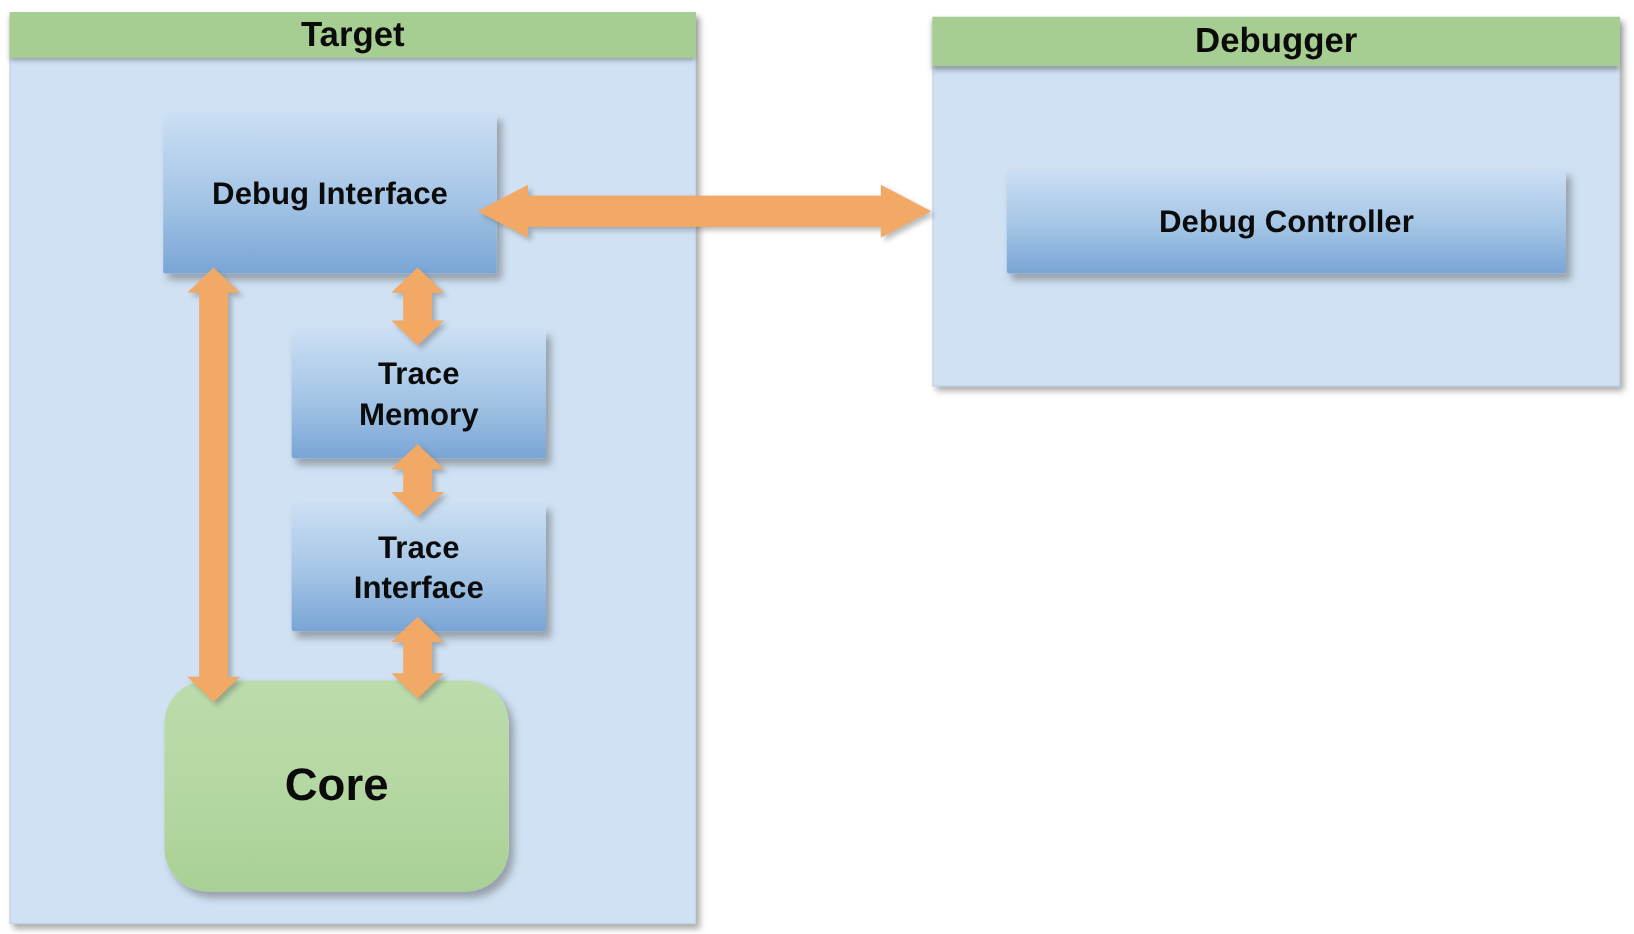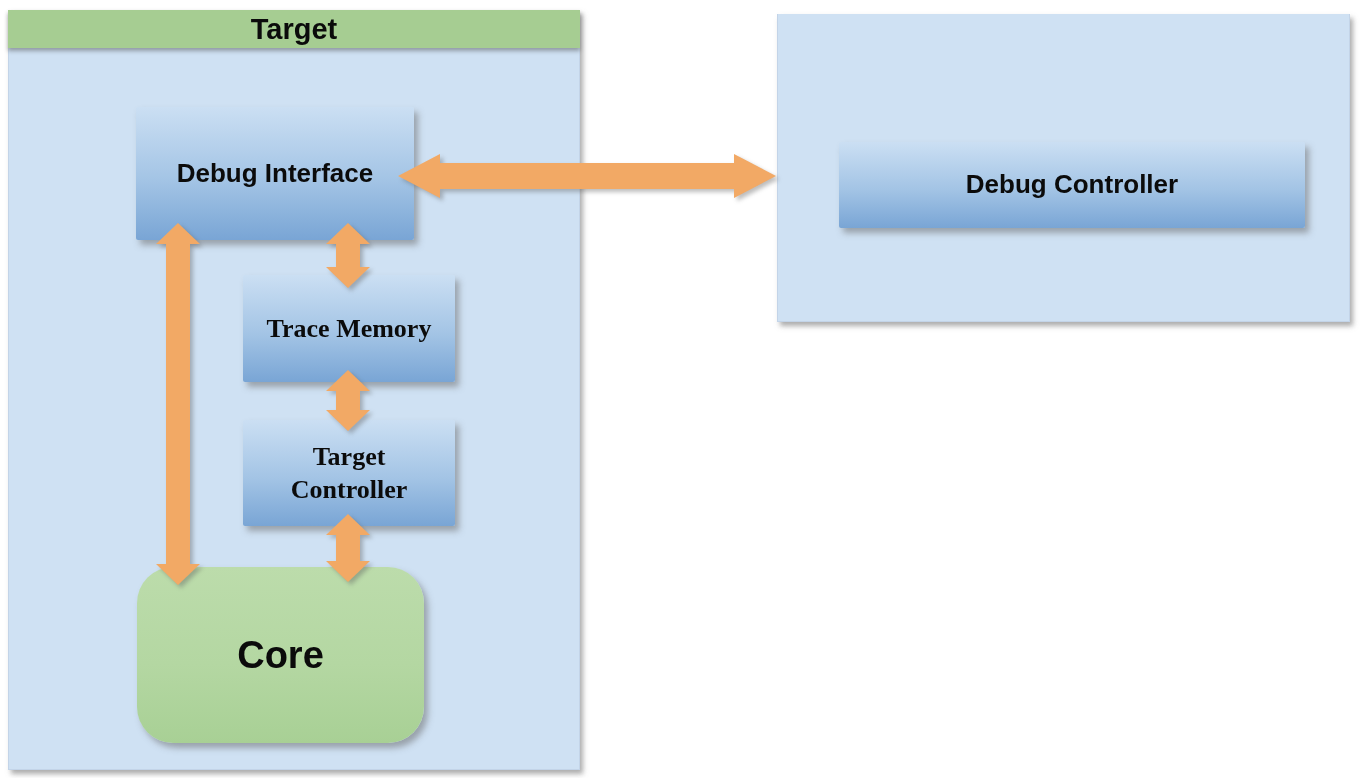"Debugger" div.container-header { html: none -> <div> <span>Debugger</span> </div> }
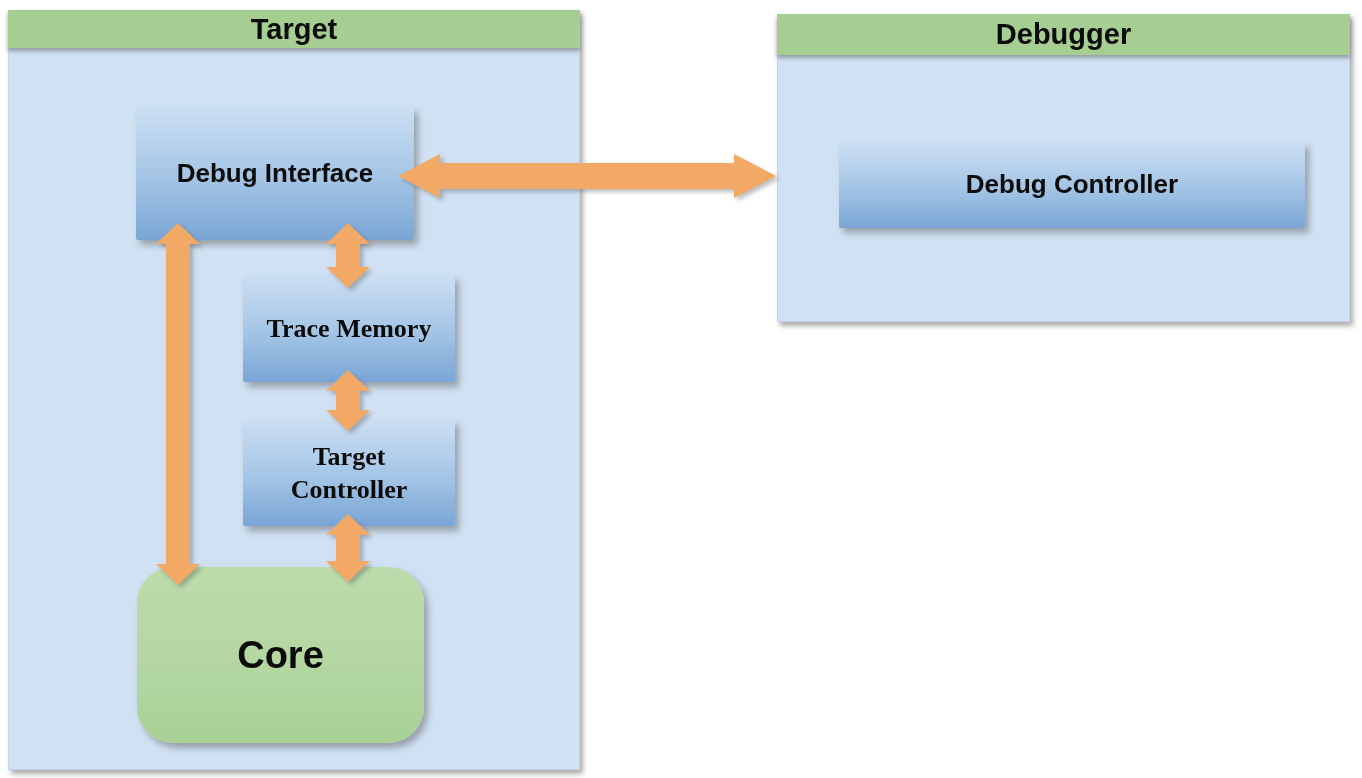"Debug Interface" .block-debug-interface { top: 107px -> 95px }
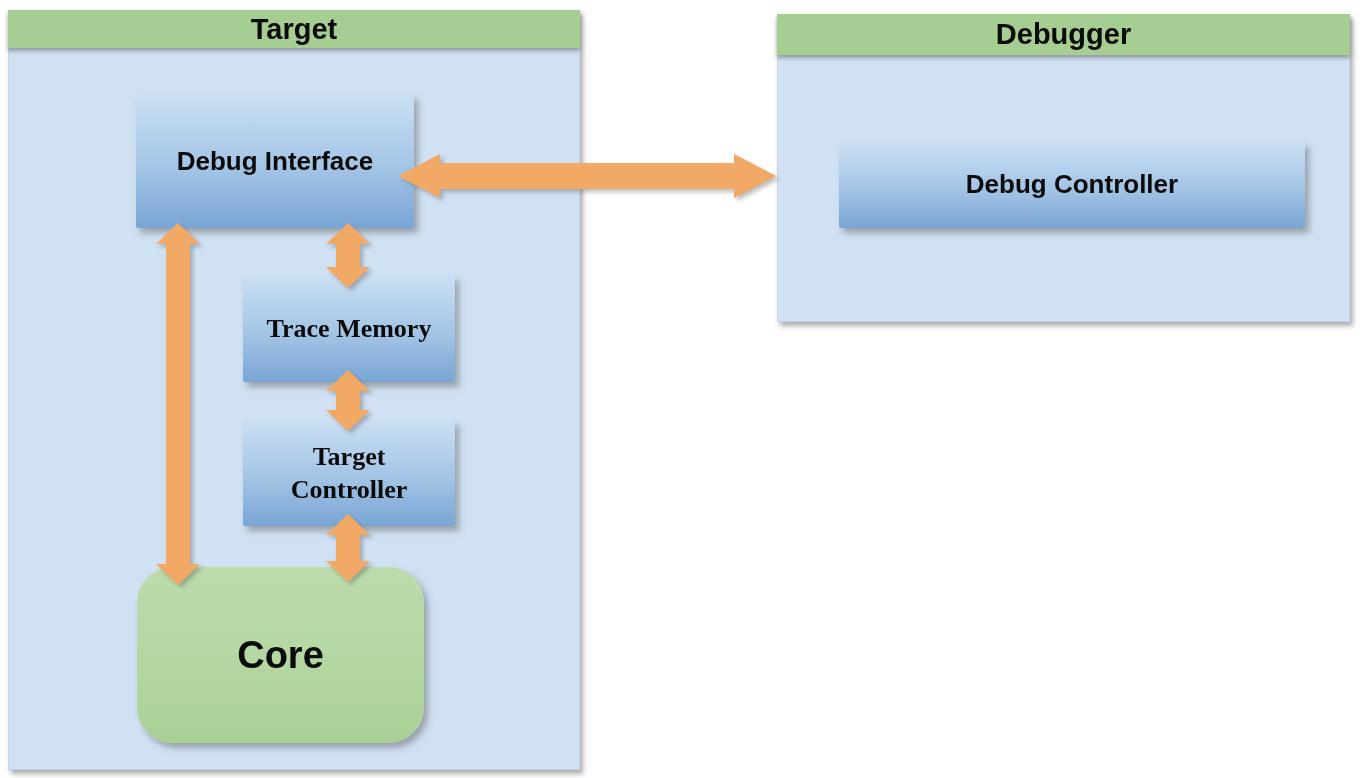"Trace Memory" .wrap-narrow { font-family: Liberation Serif, serif -> none }
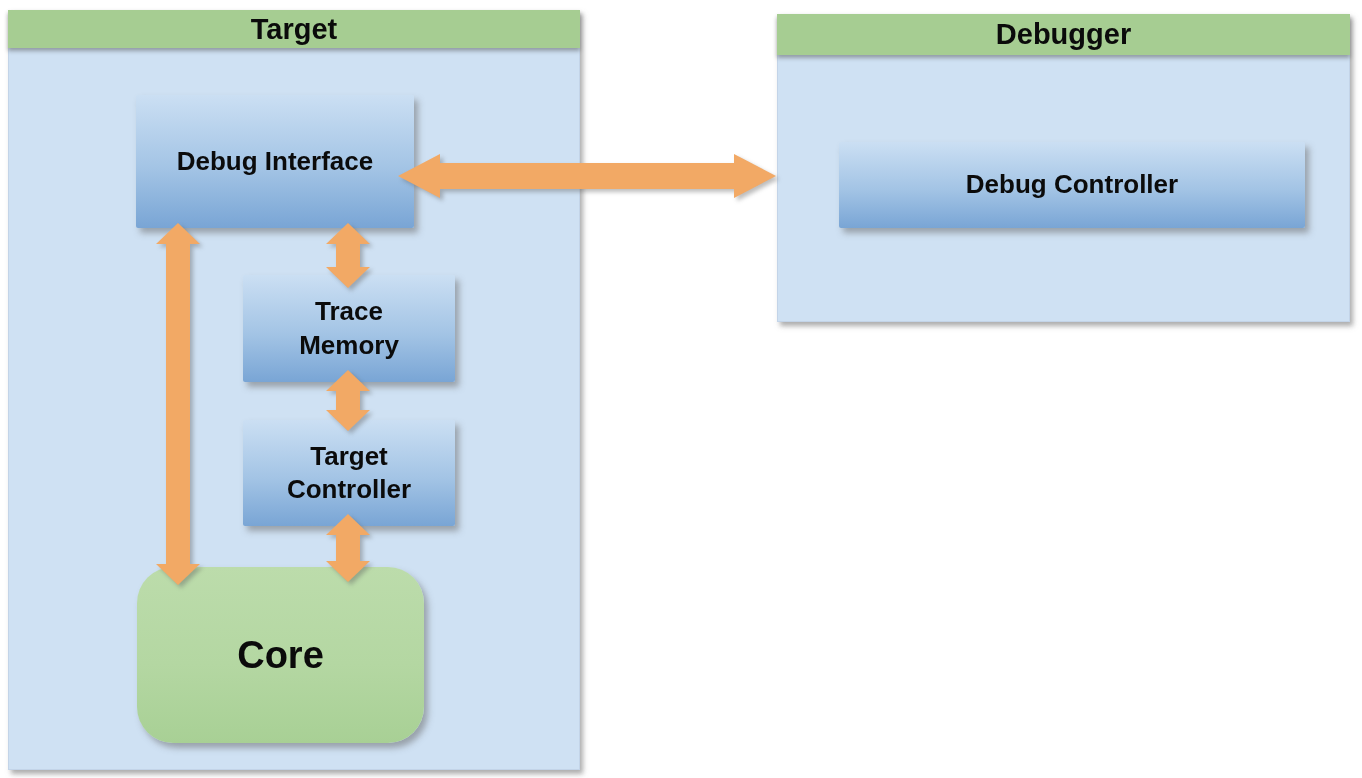"Target Controller" span.wrap-narrow { text: Target Controller -> Trace Interface }
